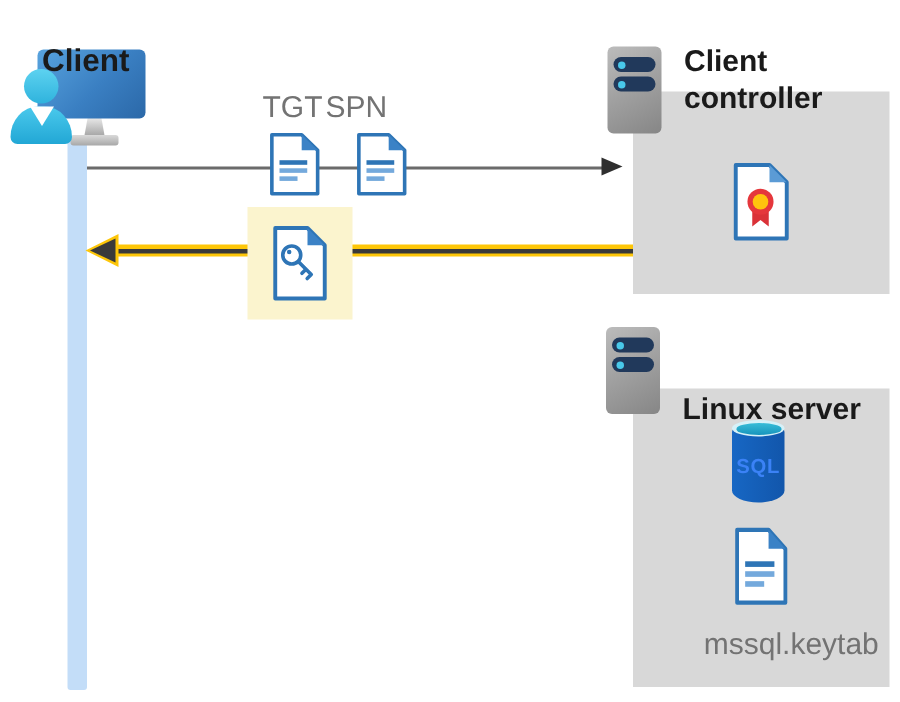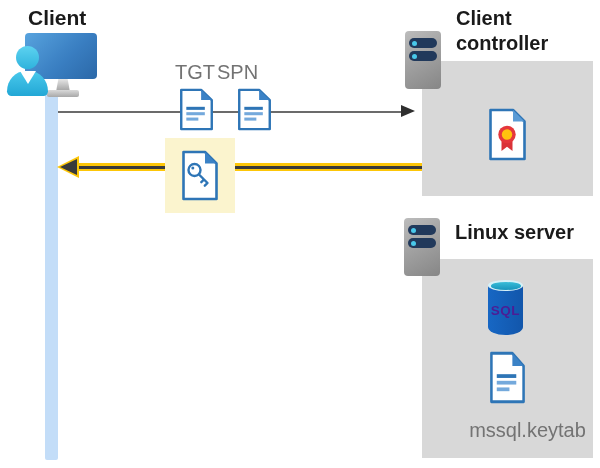"Client" .h-bold { margin-top: none -> 23px }
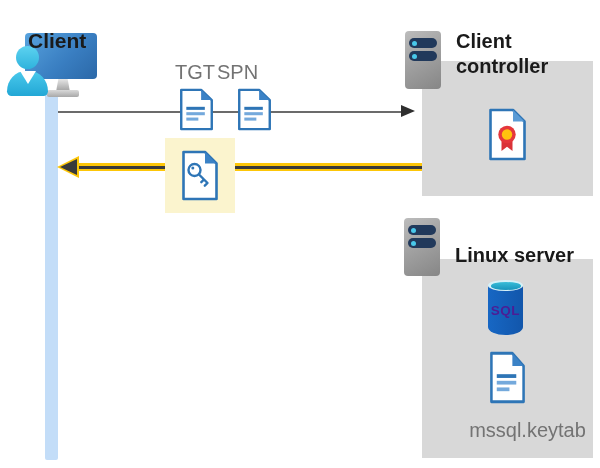"Linux server" div.abs { top: 220px -> 238px }
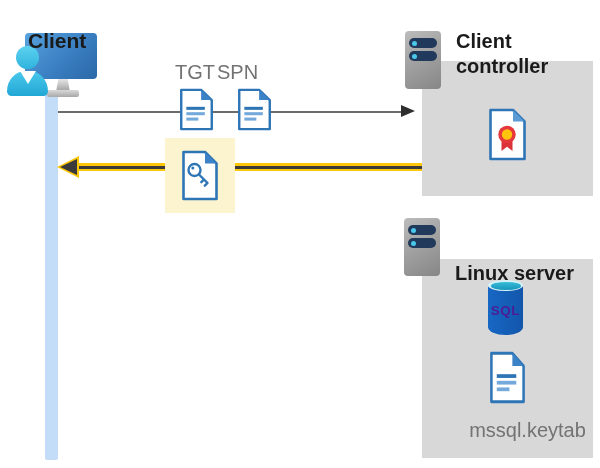"SQL" .sql-text { color: #4c1d95 -> #3b82f6 }
